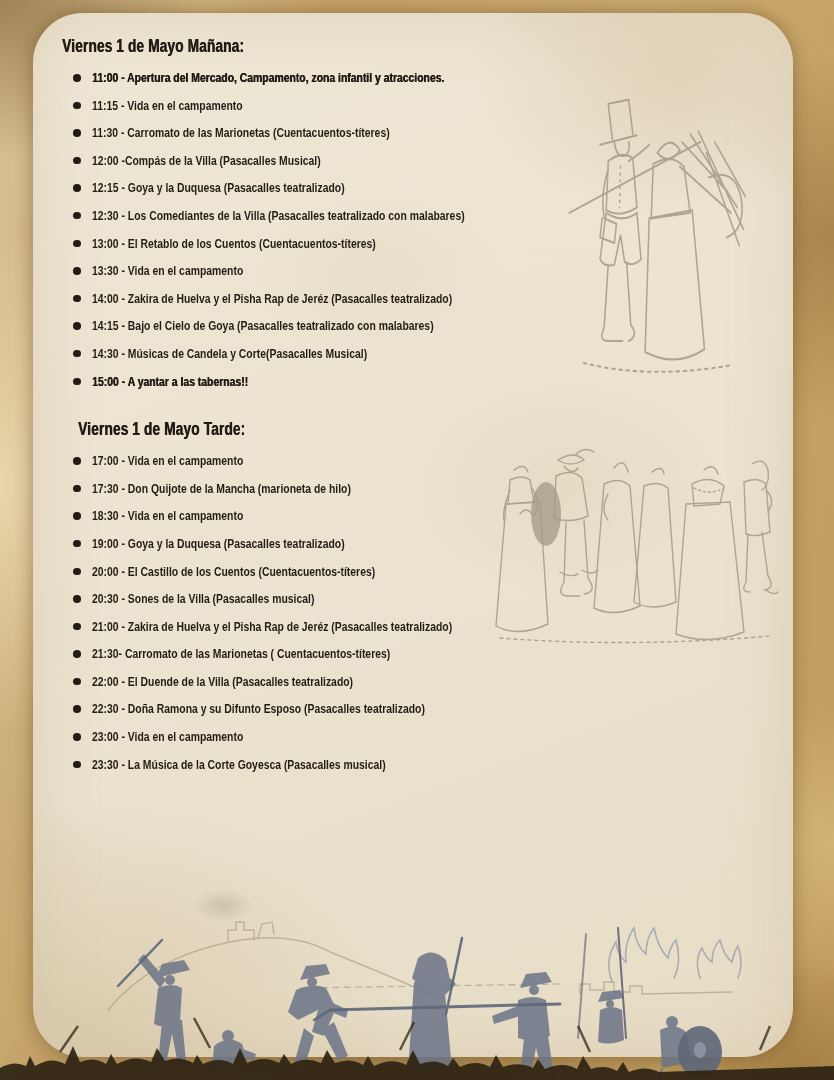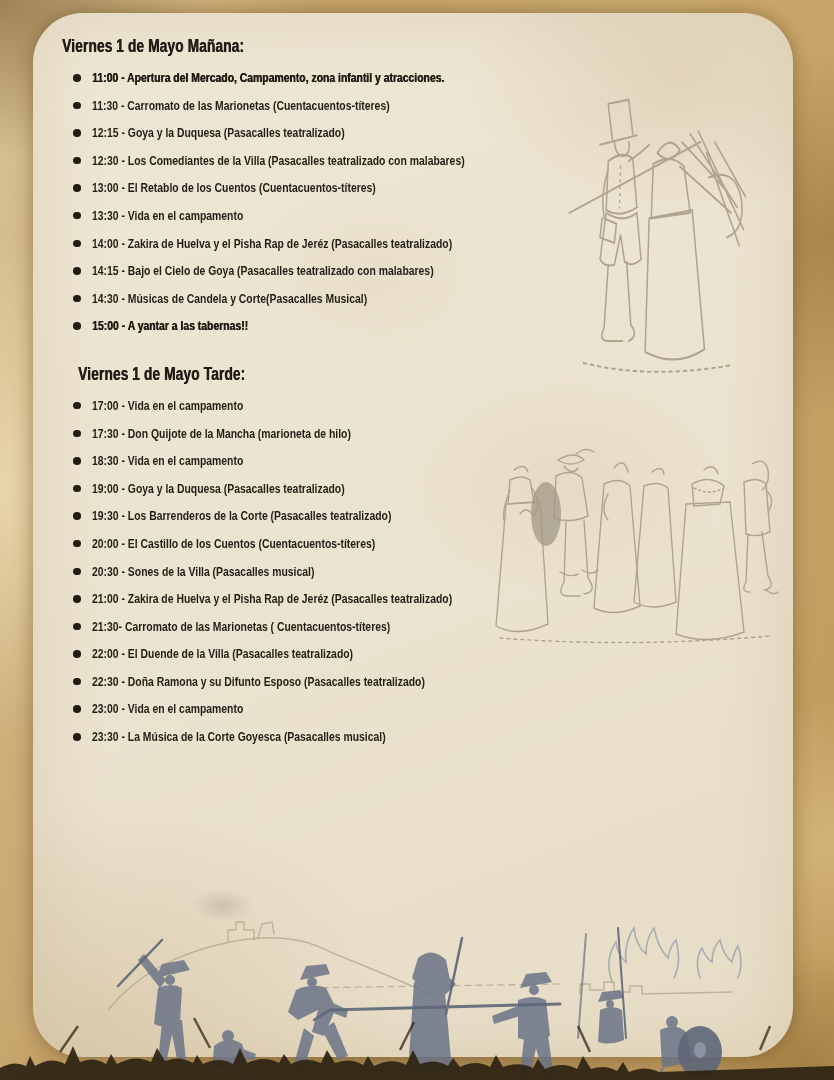"11:15 - Vida en el" li.event { html: none -> <li><span></span><span>11:15 - Vida en el campamento</span></li> }
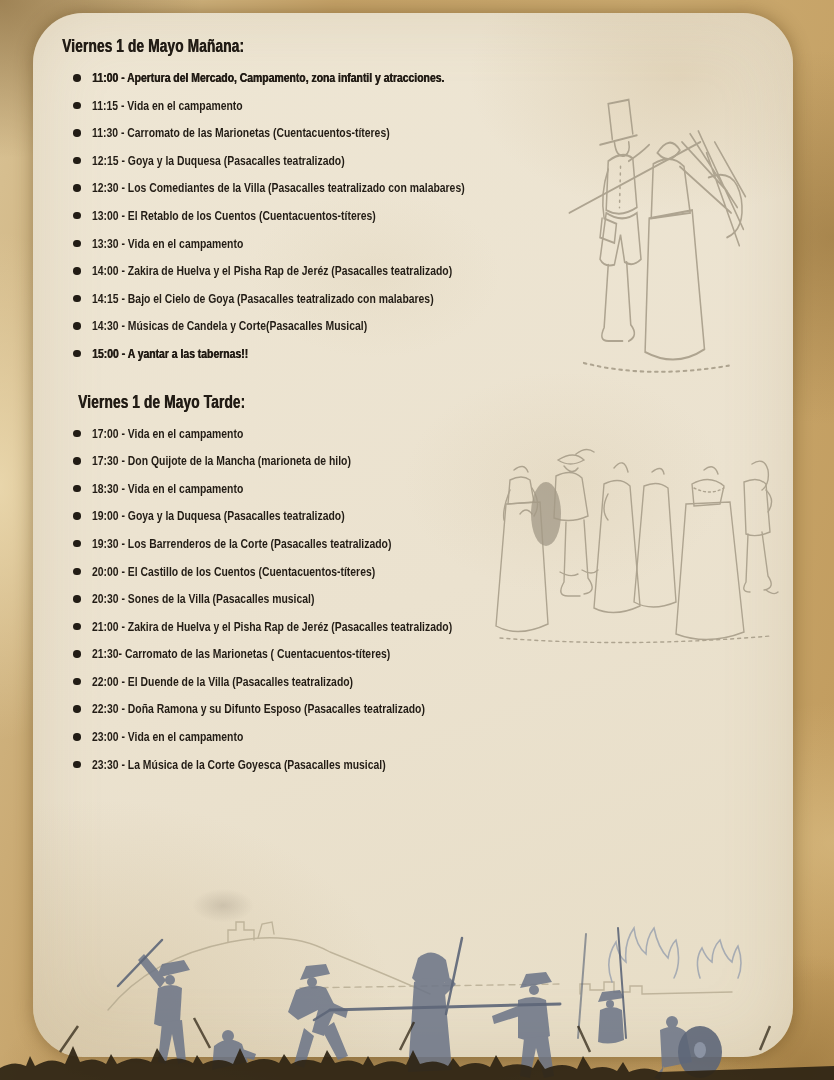"12:00 -Compás de la Villa" li.event { html: none -> <li><span></span><span>12:00 -Compás de la Villa (Pasacalles Musical)</span></li> }
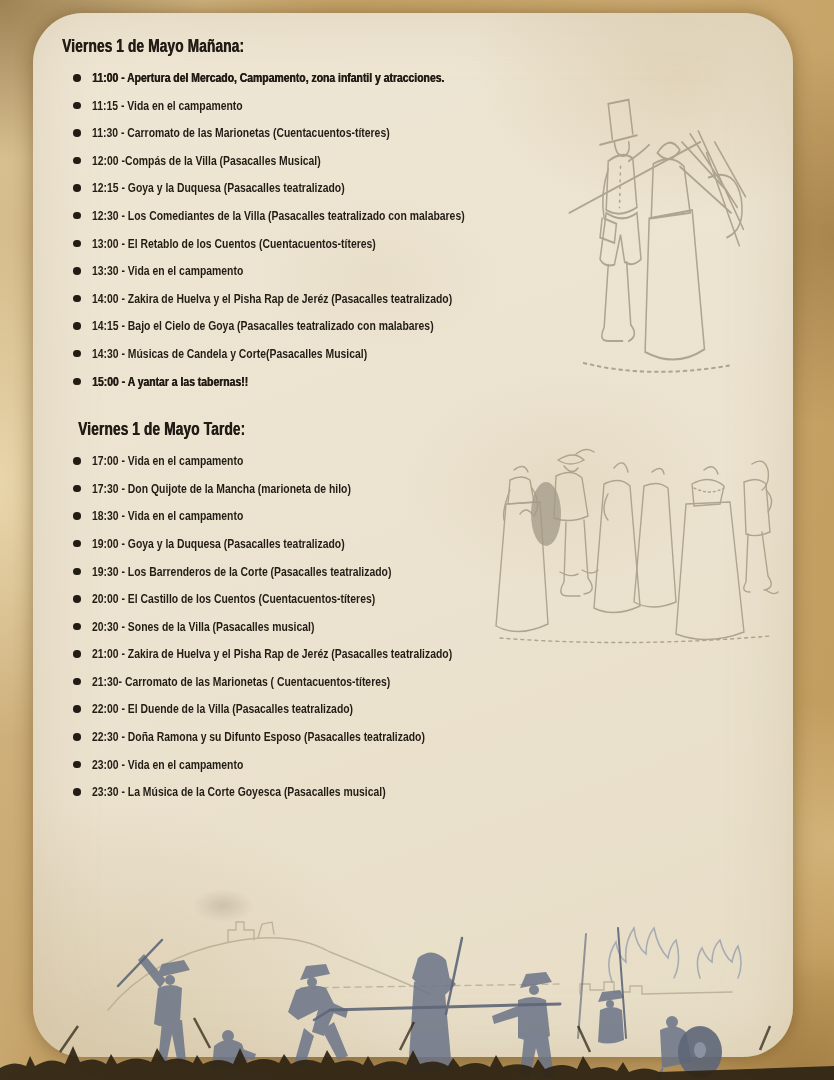"19:30 - Los Barrenderos de" li.event { html: <li><span></span><span>19:30 - Los Barrenderos de la Corte (Pasacalles teatralizado)</span></li> -> none }
